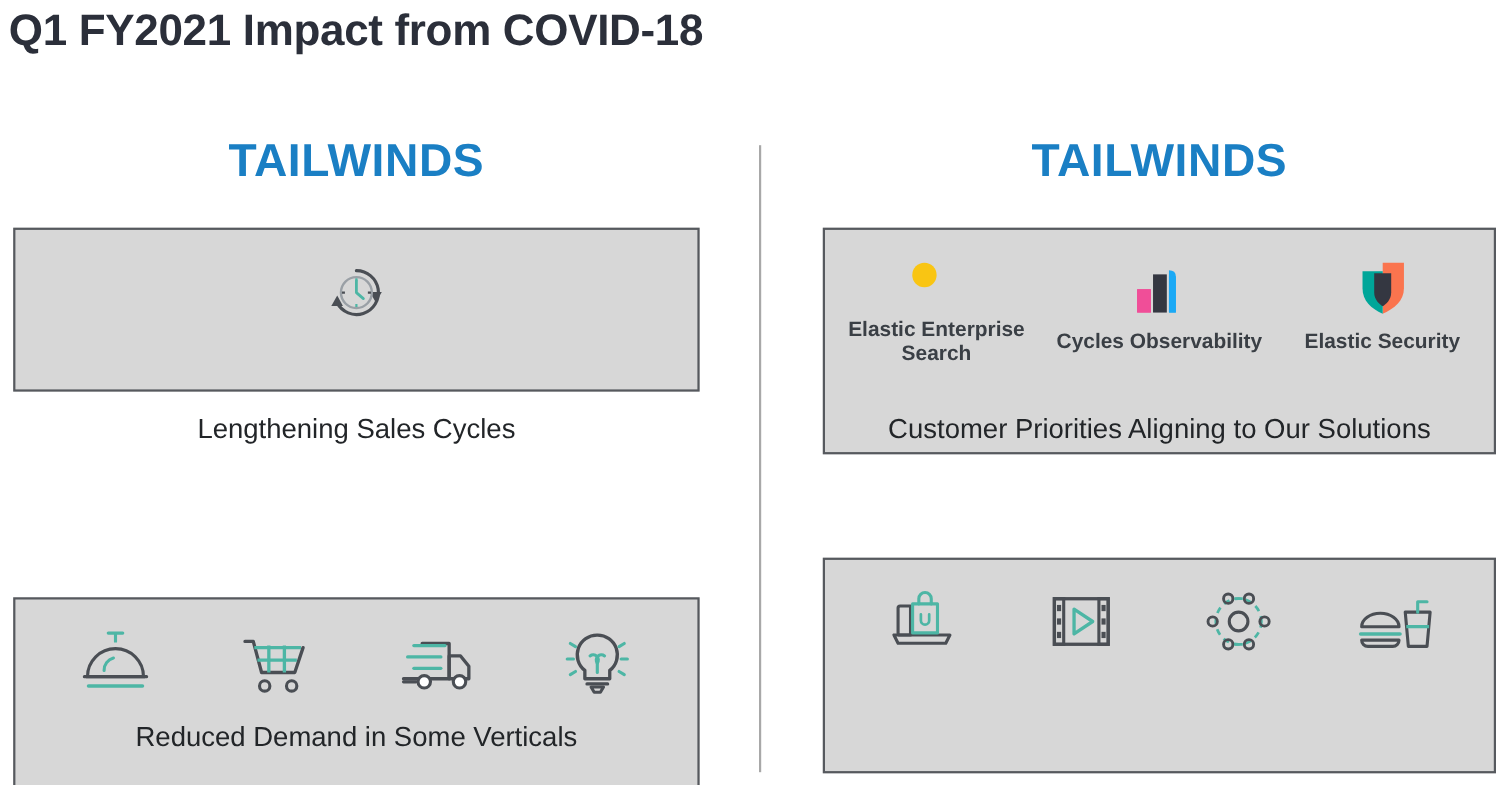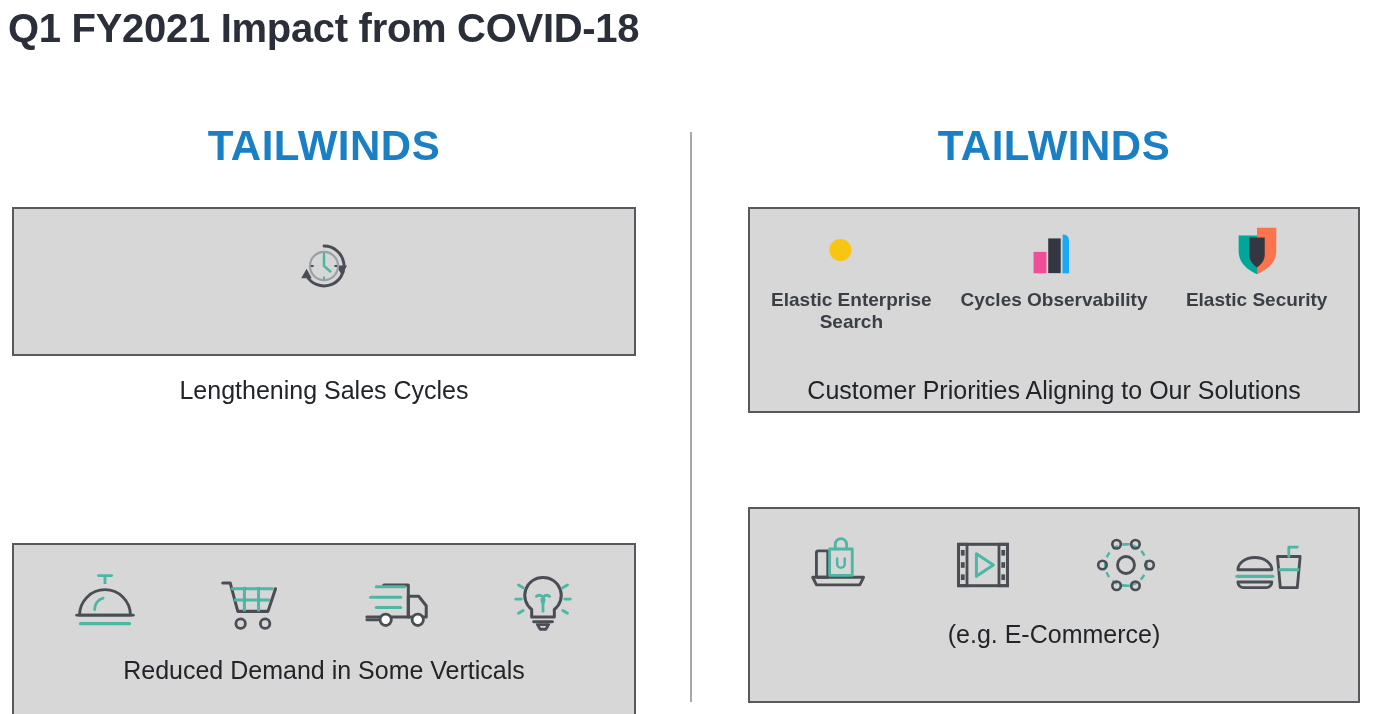"Elastic Enterprise Search" .products { align-items: flex-start -> center }
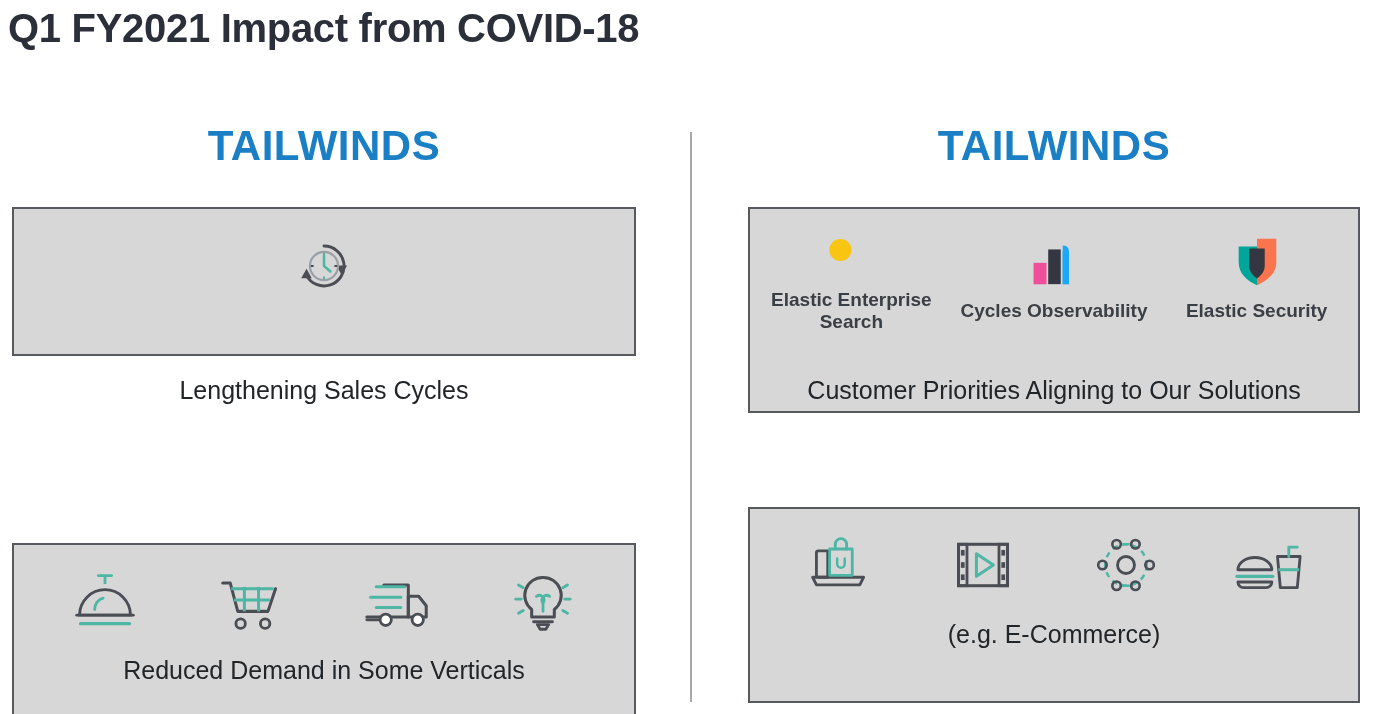"(e.g. E-Commerce)" span.l2 { html: <span>(e.g. E-Commerce)</span> -> none }
